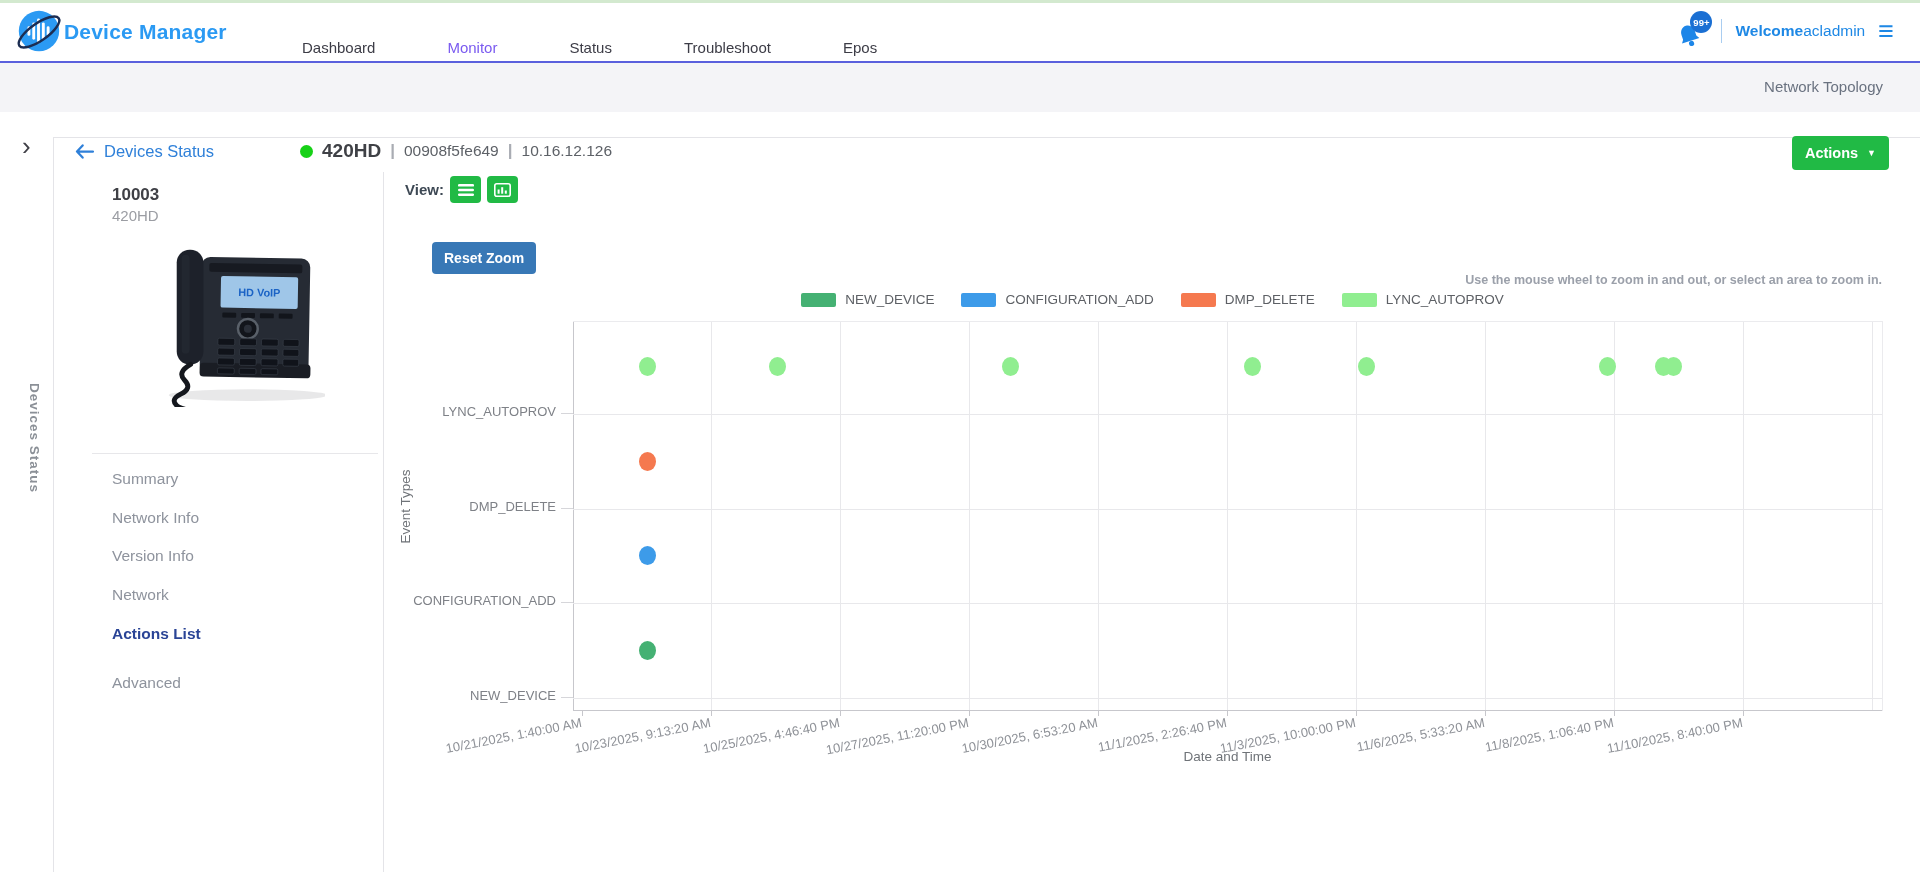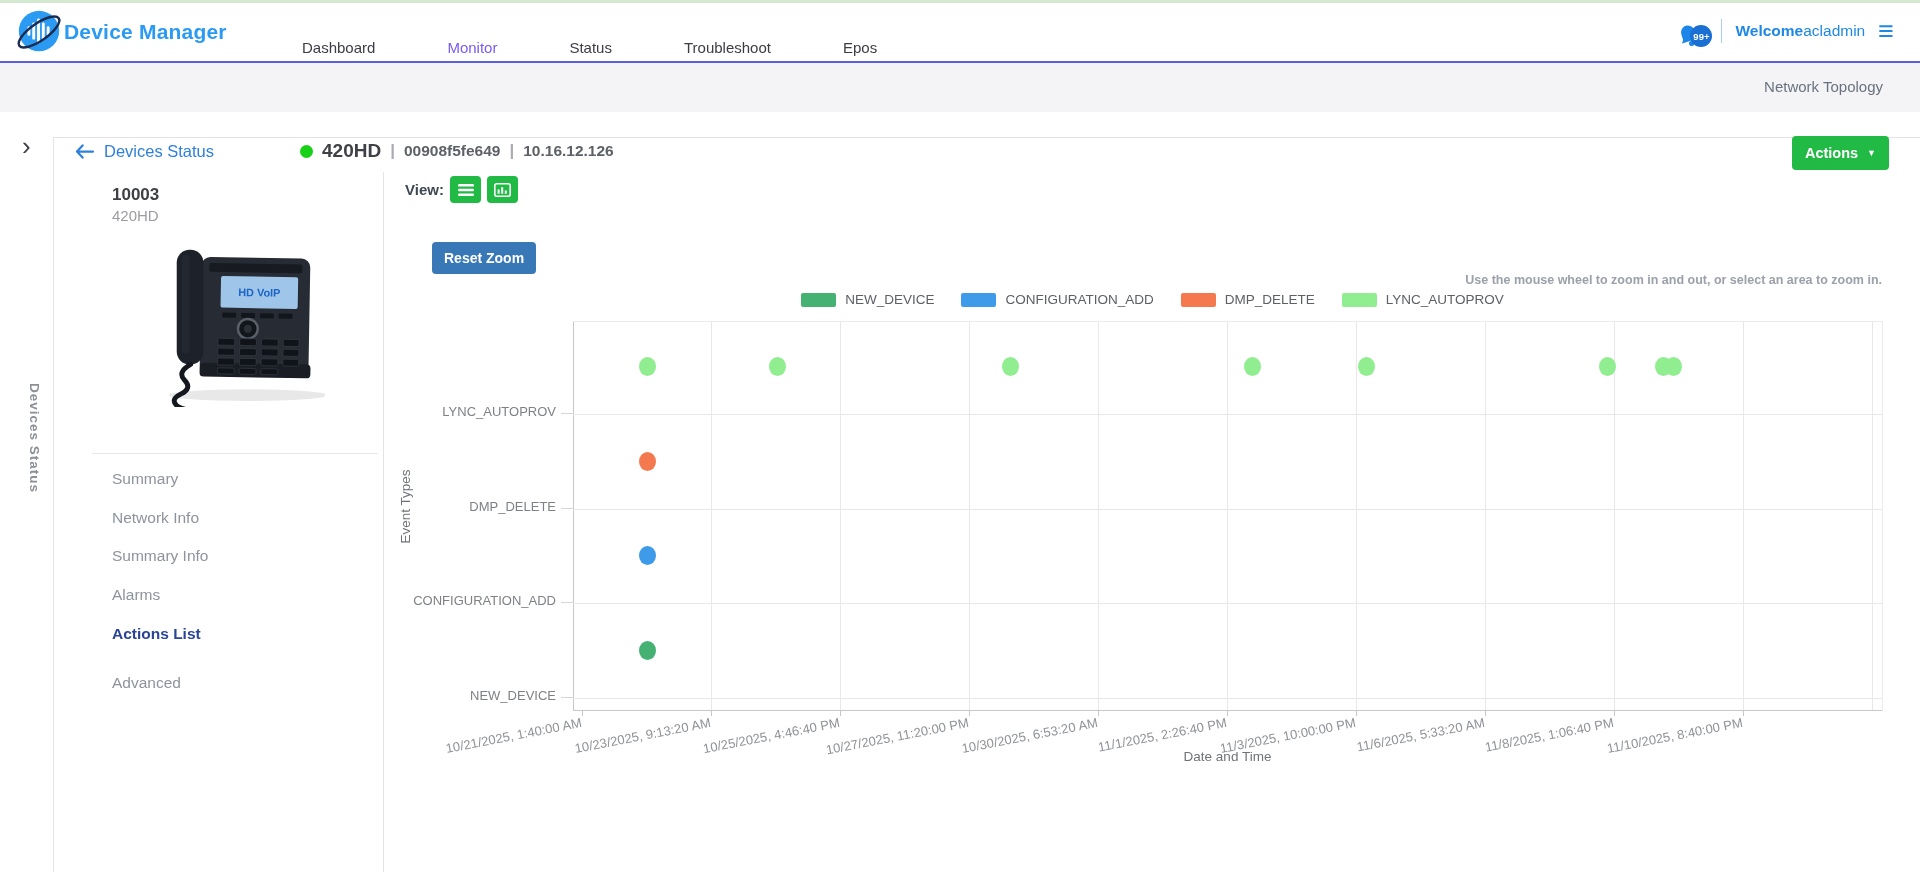"99+" .badge { margin-top: 14px -> none }
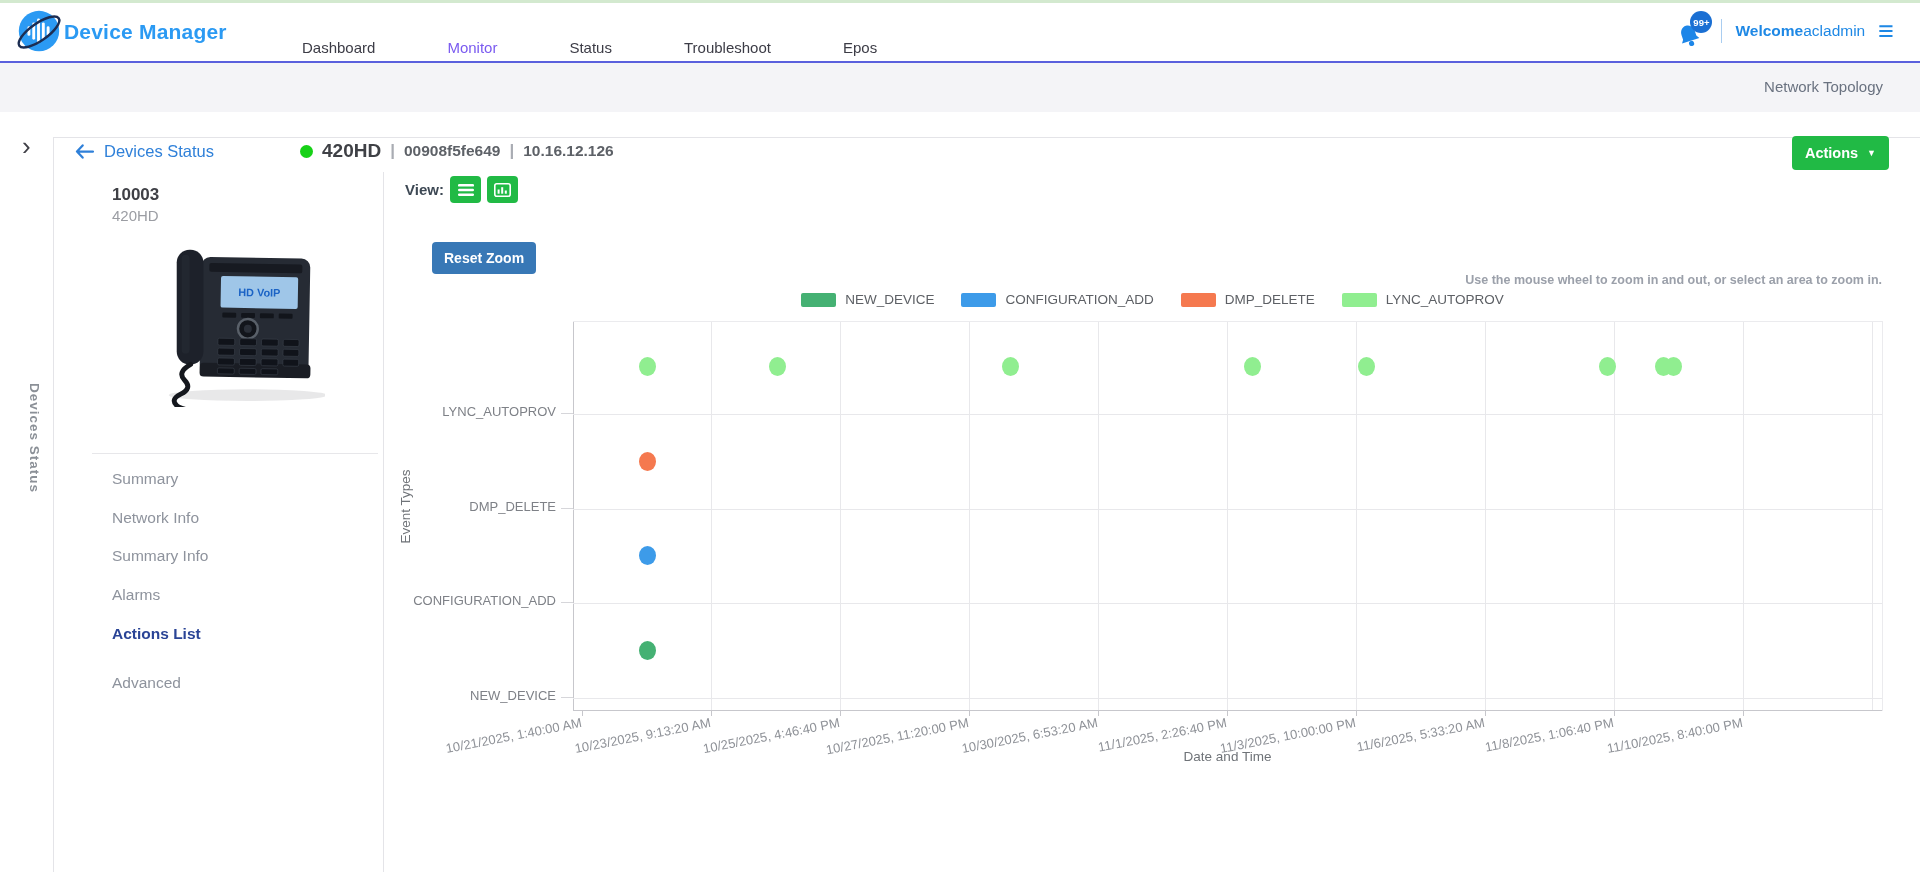"00908f5fe649" .title-sub { font-weight: bold -> normal }
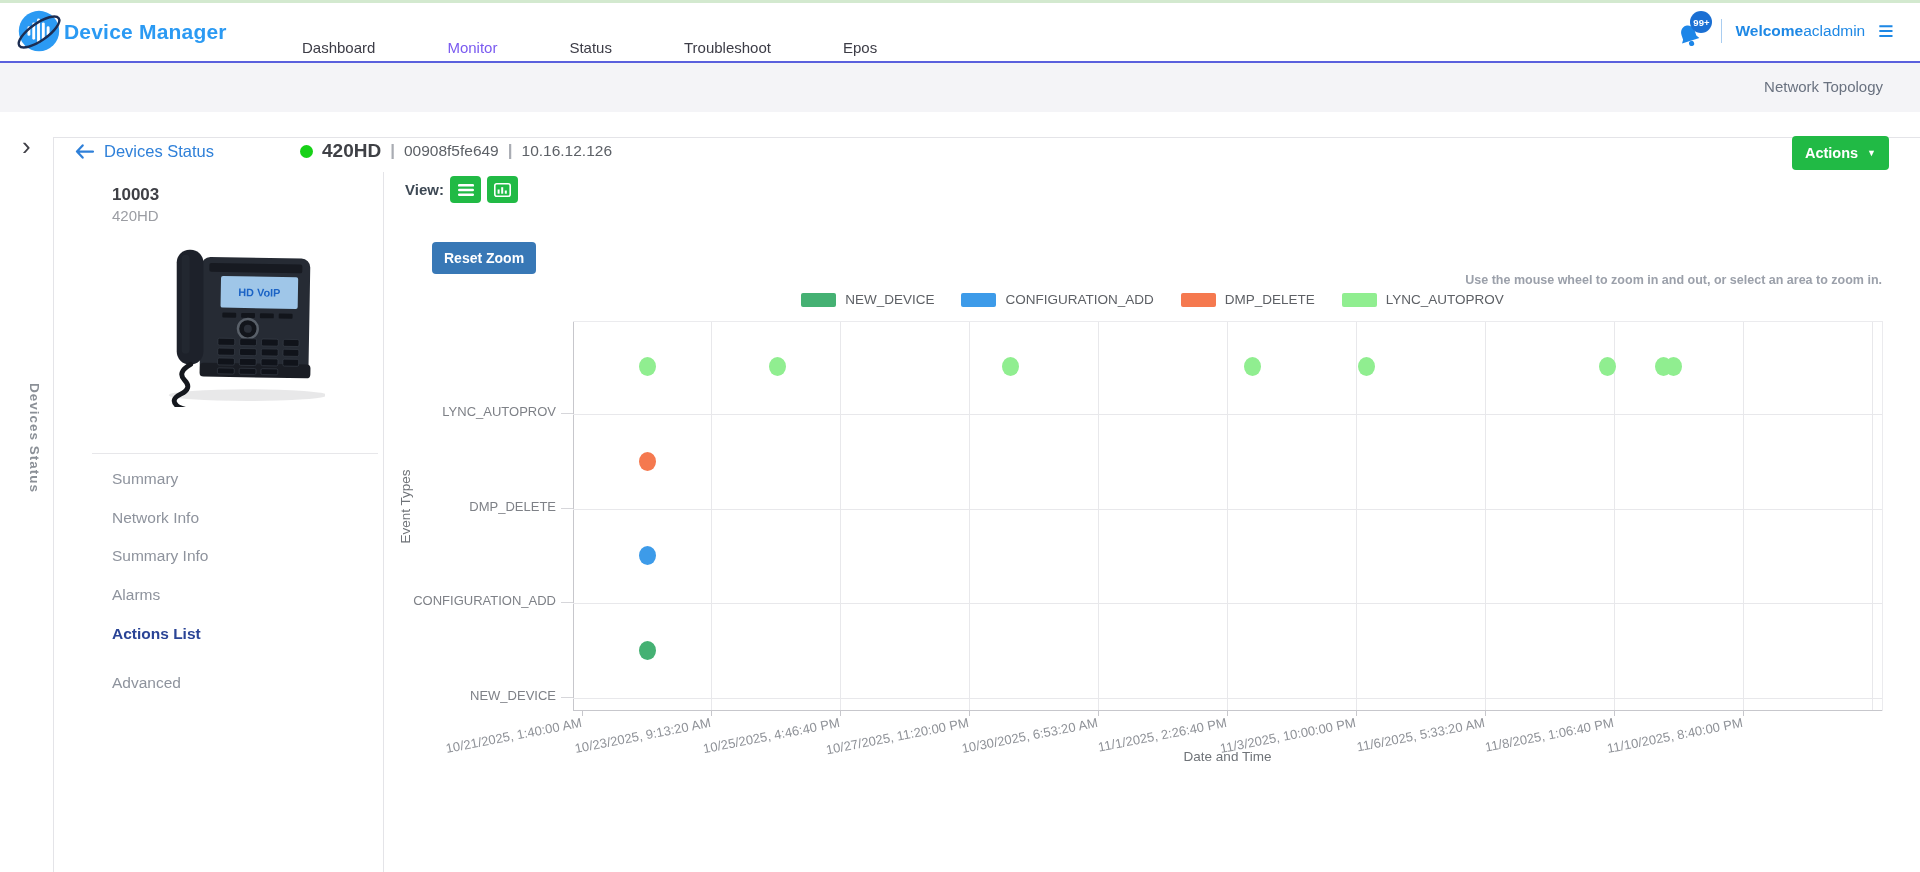"Summary Info" div.menu-item { text: Summary -> Version }
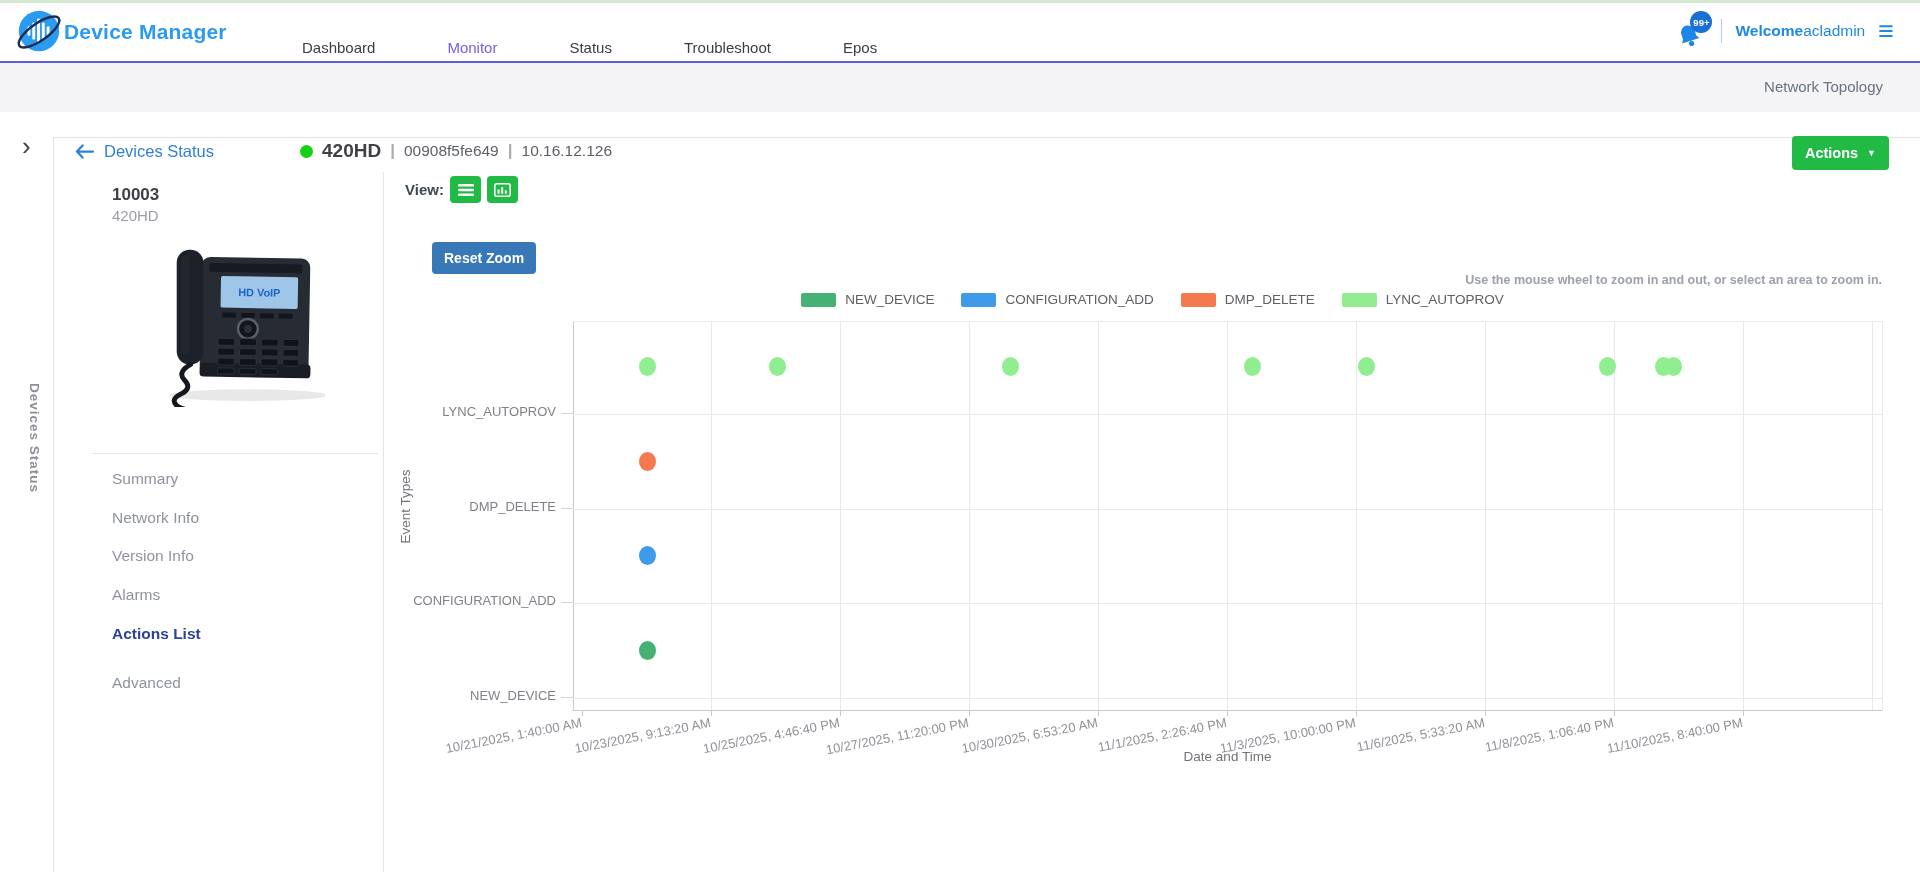"Alarms" div.menu-item { text: Alarms -> Network }
